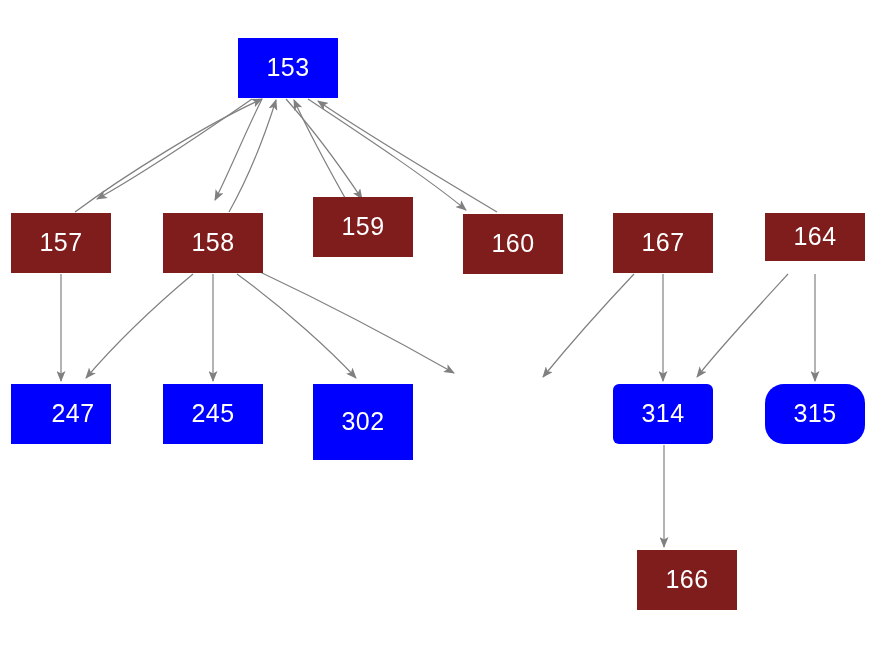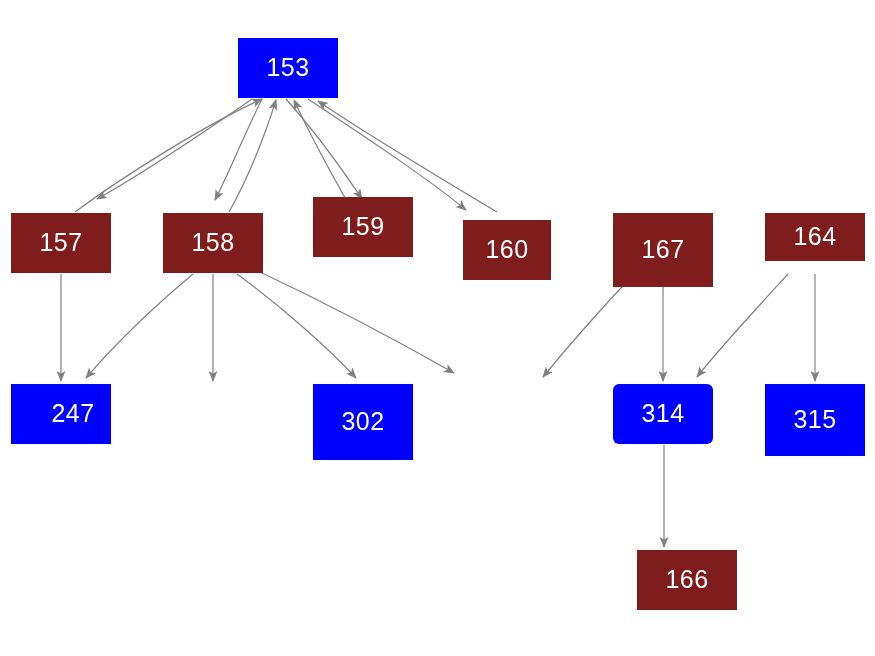"160" div.graph-node { top: 220px -> 214px; width: 88px -> 100px }
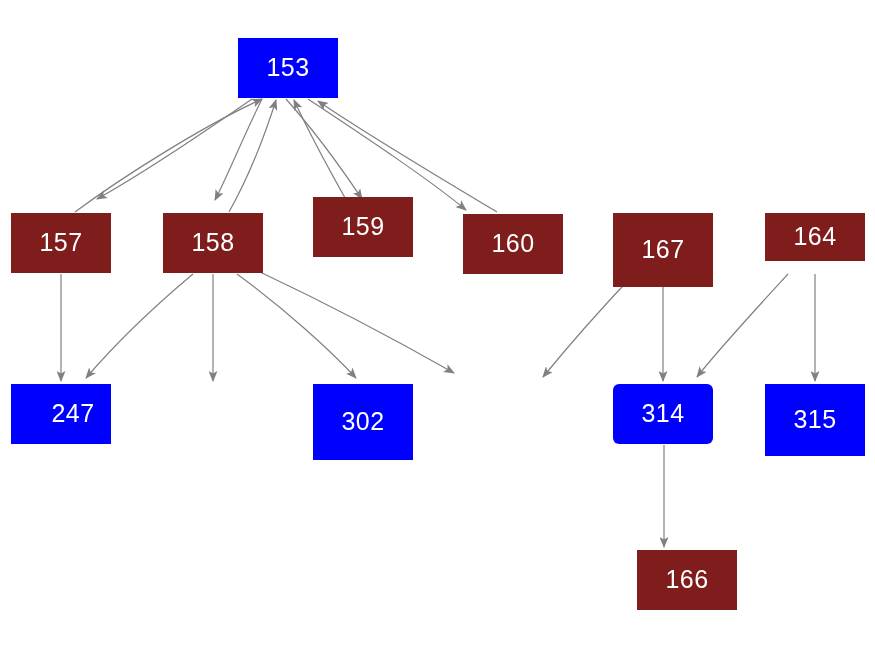"167" div.graph-node { height: 74px -> 60px }
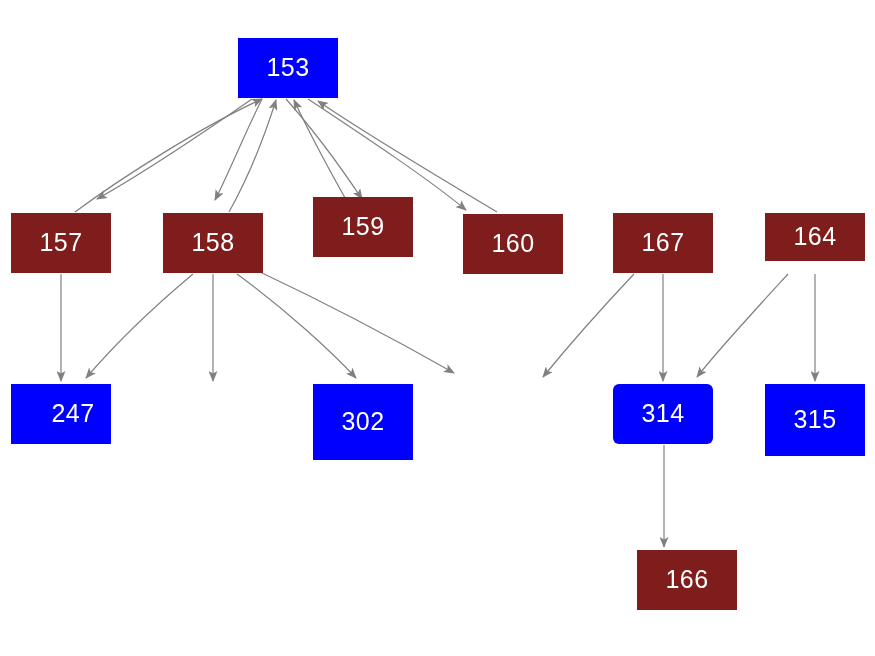"245" div.graph-node { html: none -> <div> <span>245</span> </div> }
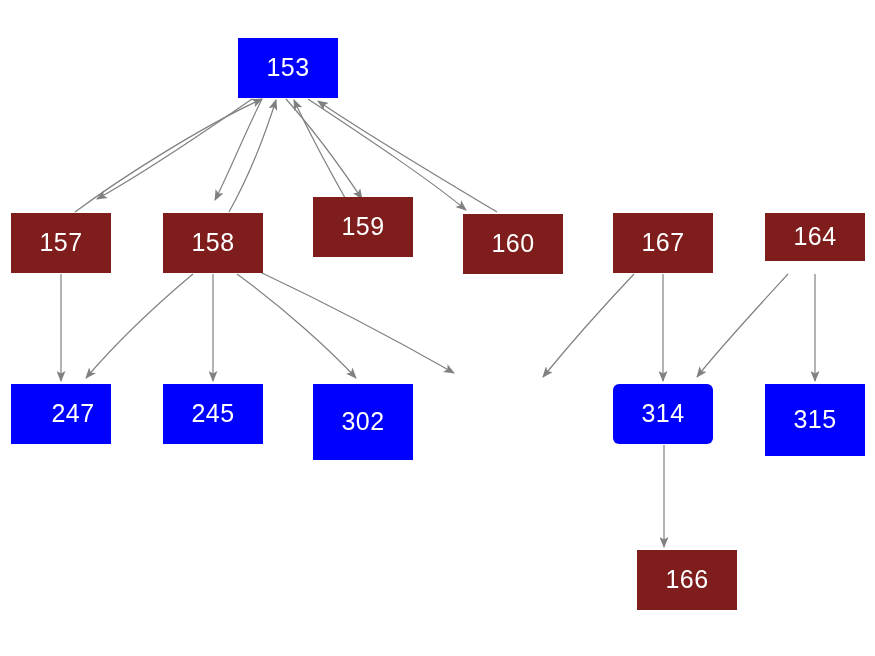"315" div.graph-node { border-radius: none -> 19px; height: 72px -> 60px }
